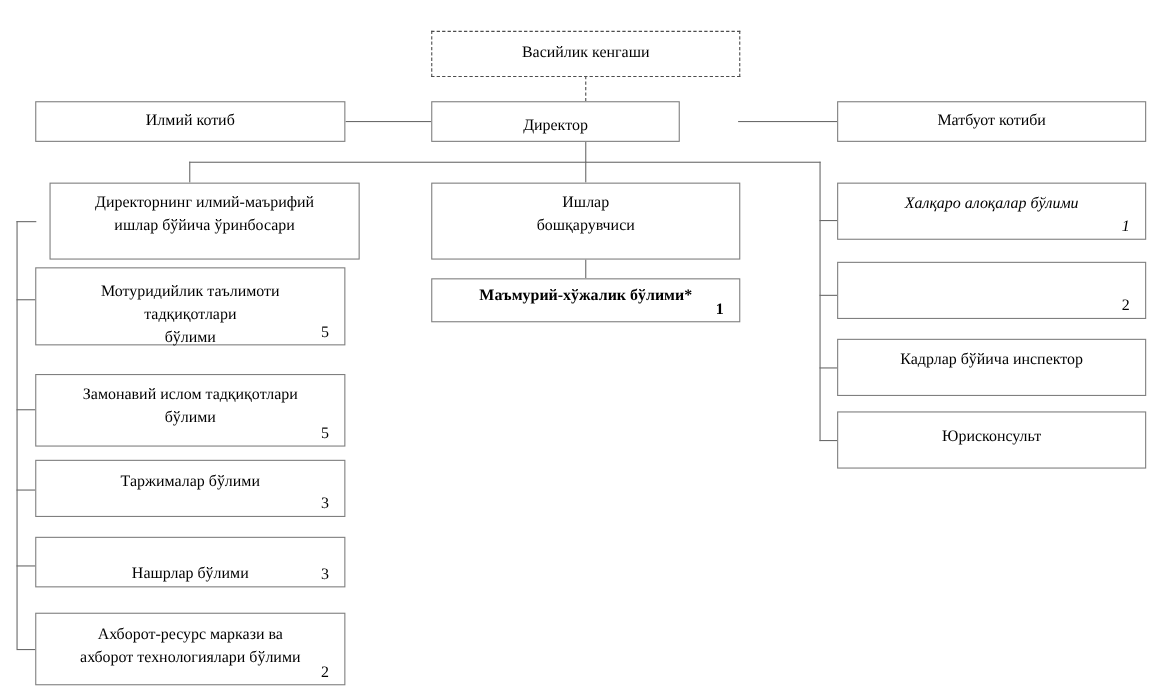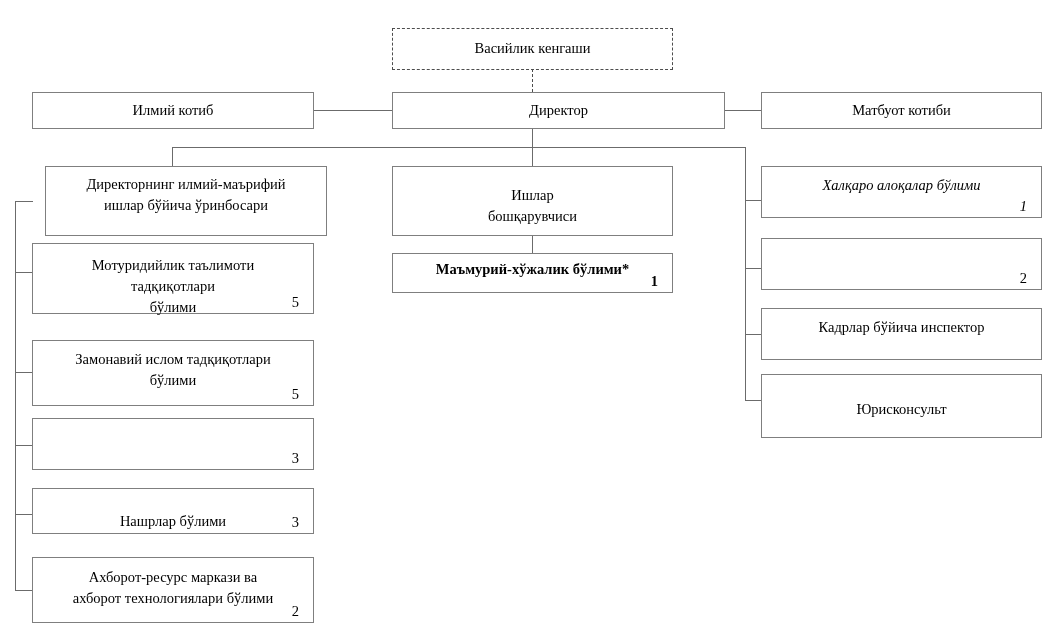"Директор" div.node { justify-content: none -> center; width: 333px -> 226px }
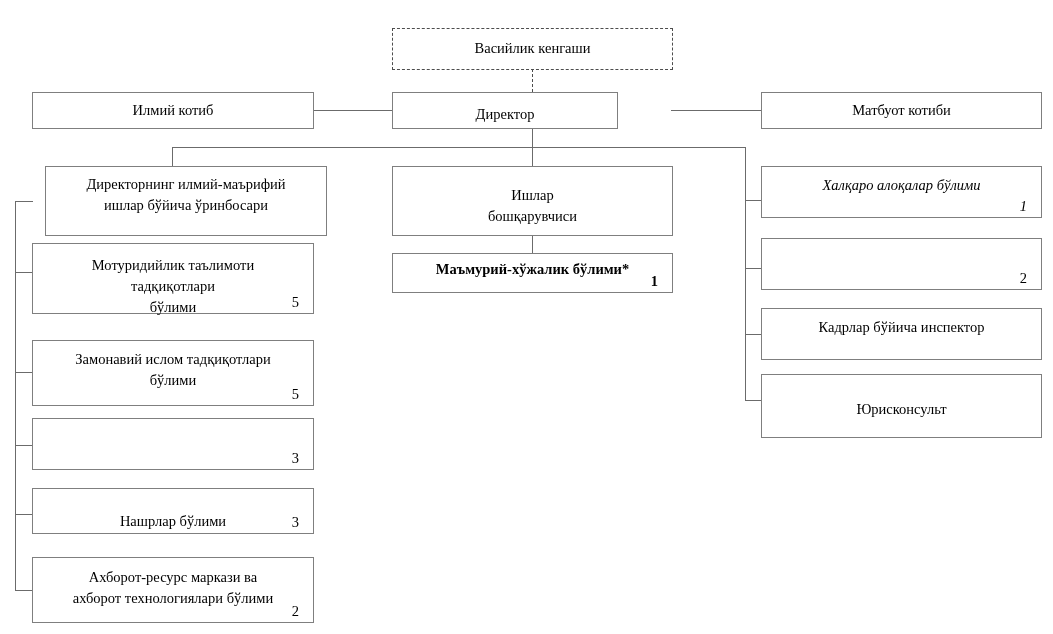"Ишлар" div.node { padding-top: 18px -> 7px }
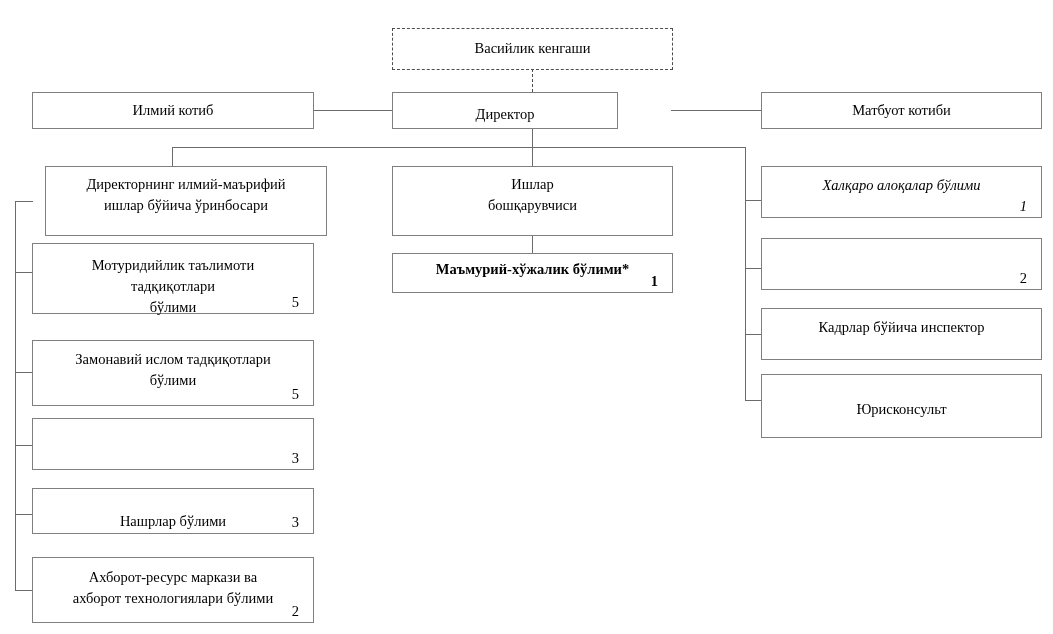"Юрисконсульт" div.node { height: 64px -> 52px; padding-top: 24px -> 12px }
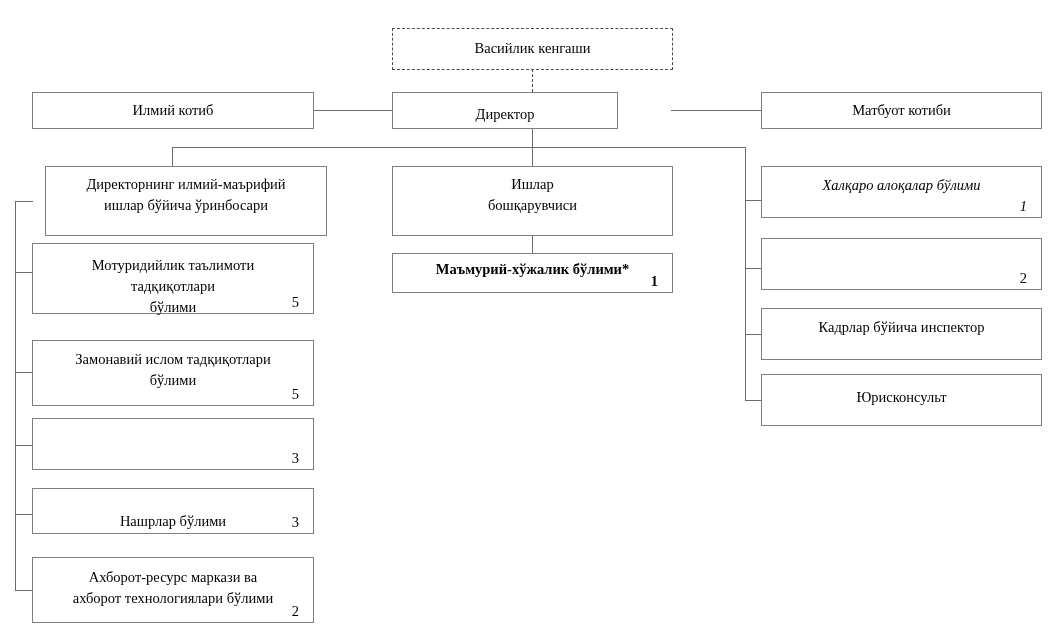"Таржималар бўлими" span.label { html: none -> <span>Таржималар бўлими</span> }
